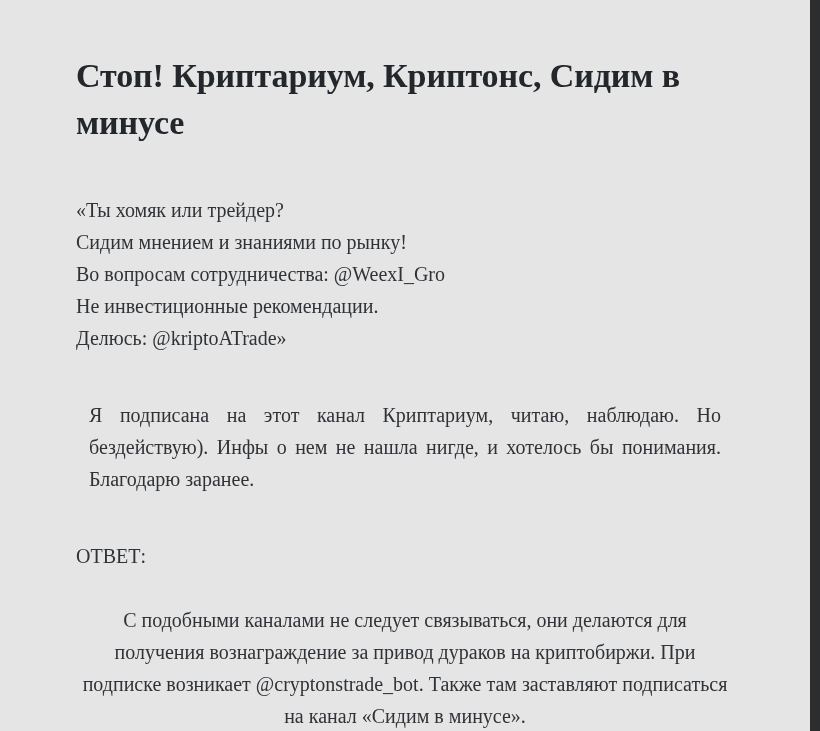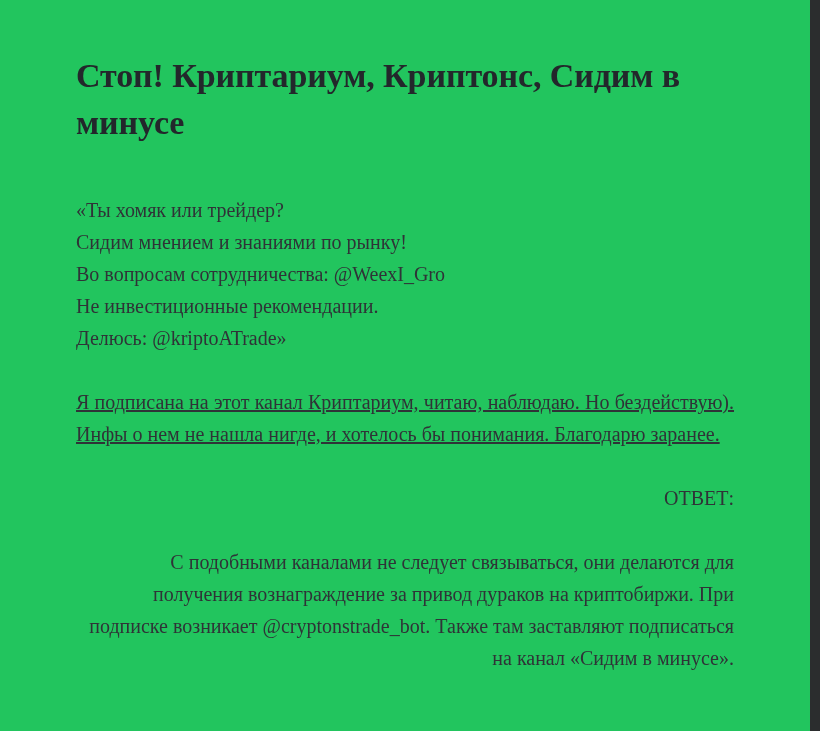"Стоп! Криптариум, Криптонс, Сидим в" .page { background: #22c55e -> #e5e5e5 }
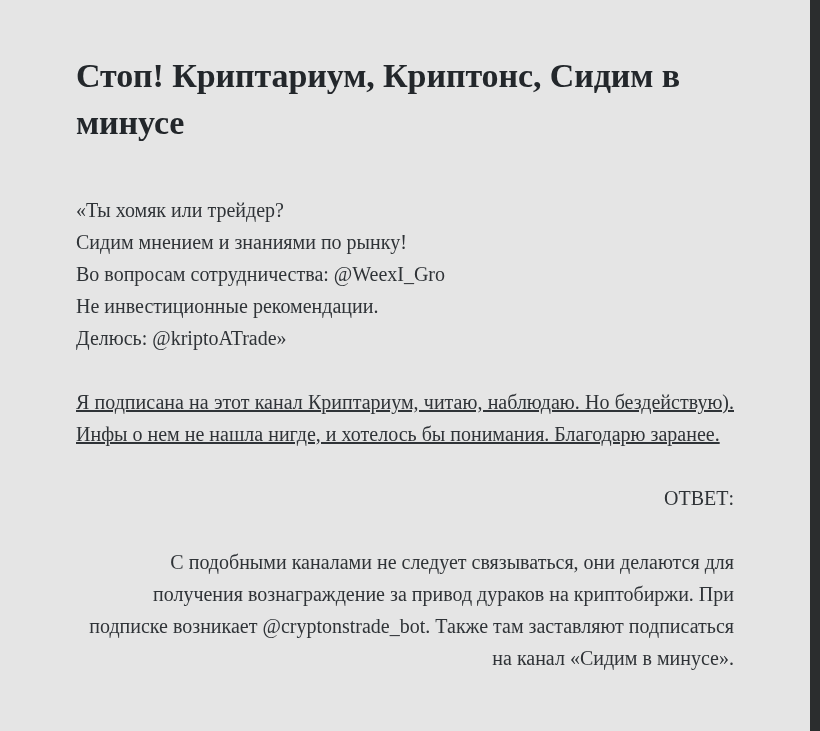"Я подписана на этот канал" .para { margin: 0 -> 13px; text-decoration: underline -> none }
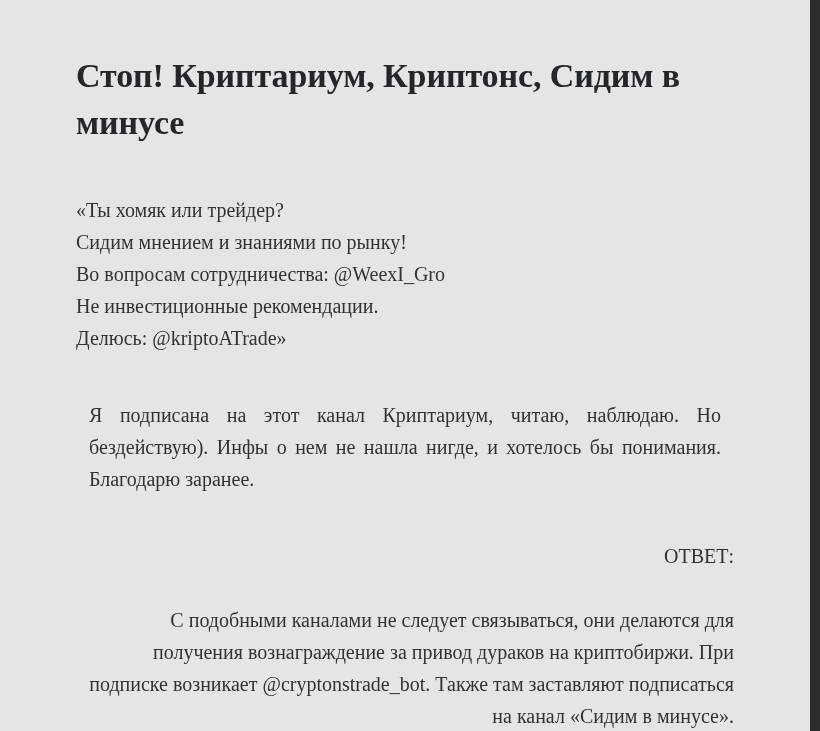"ОТВЕТ:" .para-answer-label { text-align: right -> left }
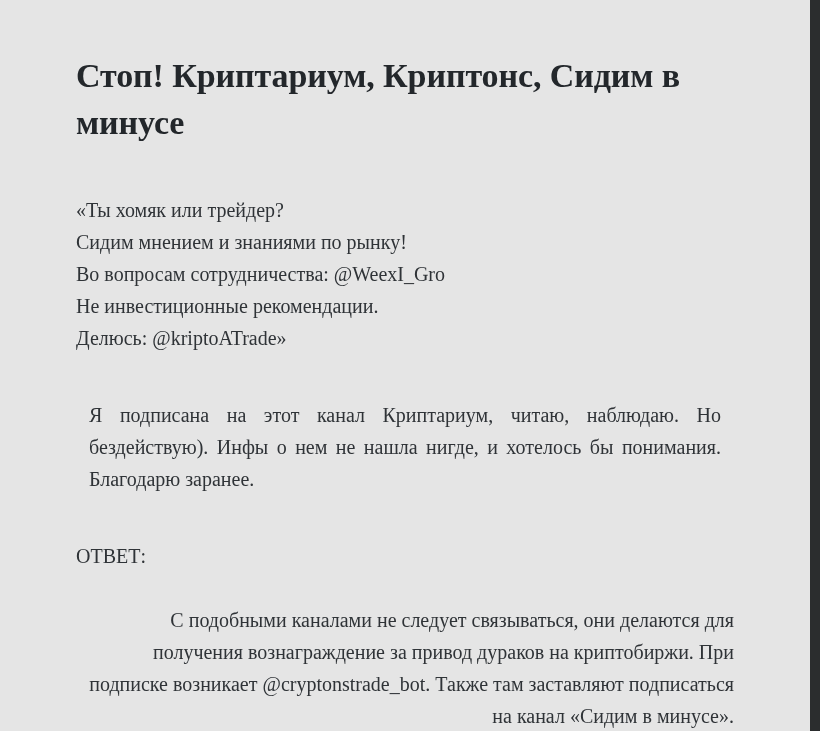"С подобными каналами не следует" .para-last { text-align: right -> center }
